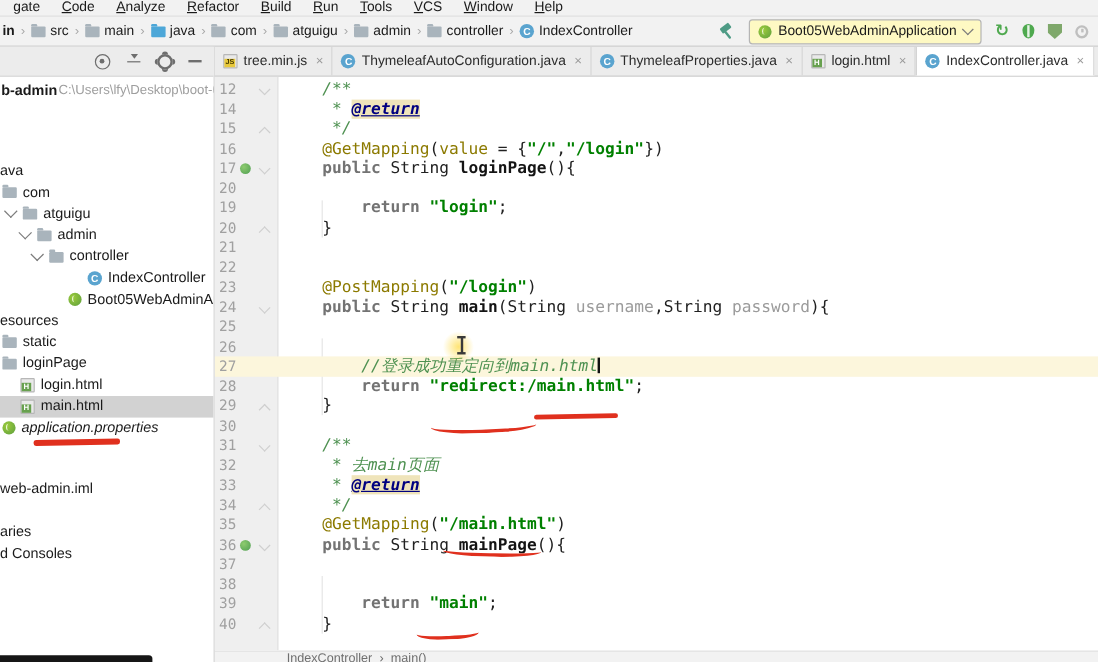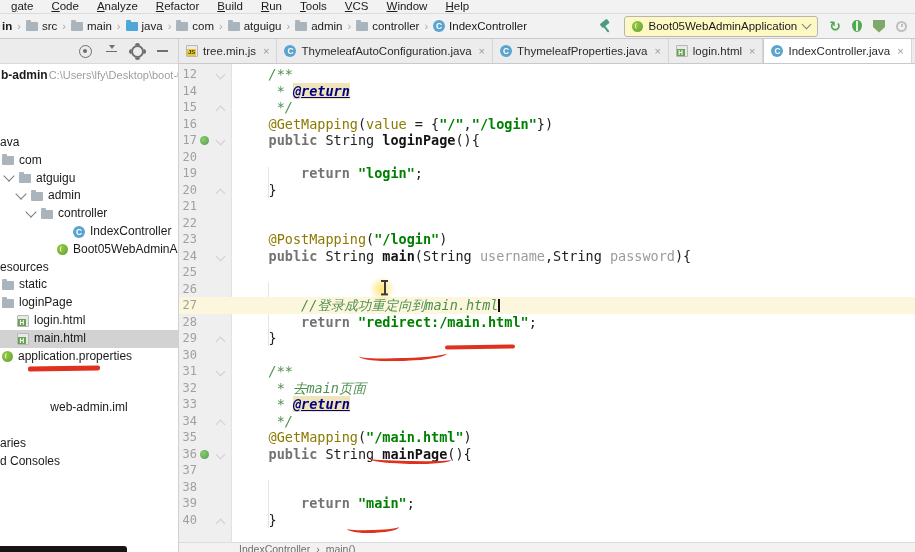"application.properties" div.tree-row { font-style: none -> italic }
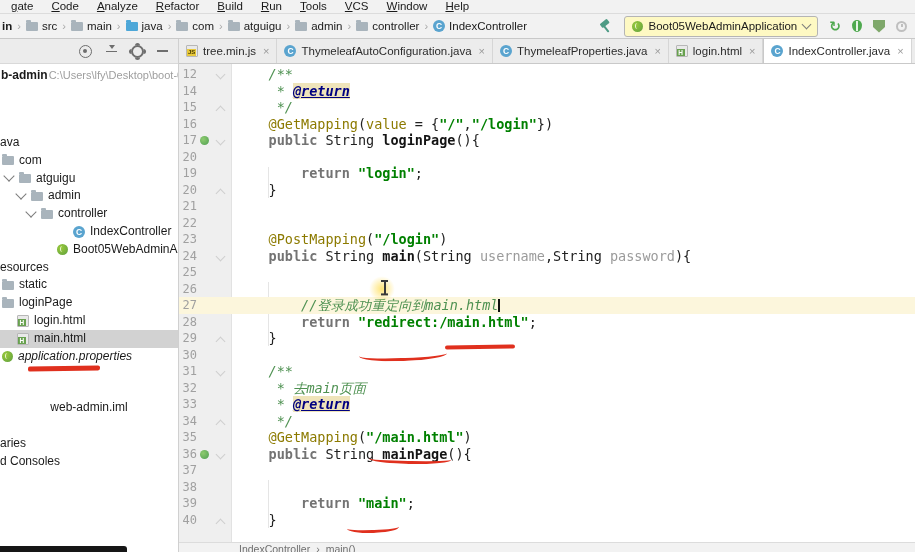"web-admin.iml" div.tree-row { justify-content: center -> none }
